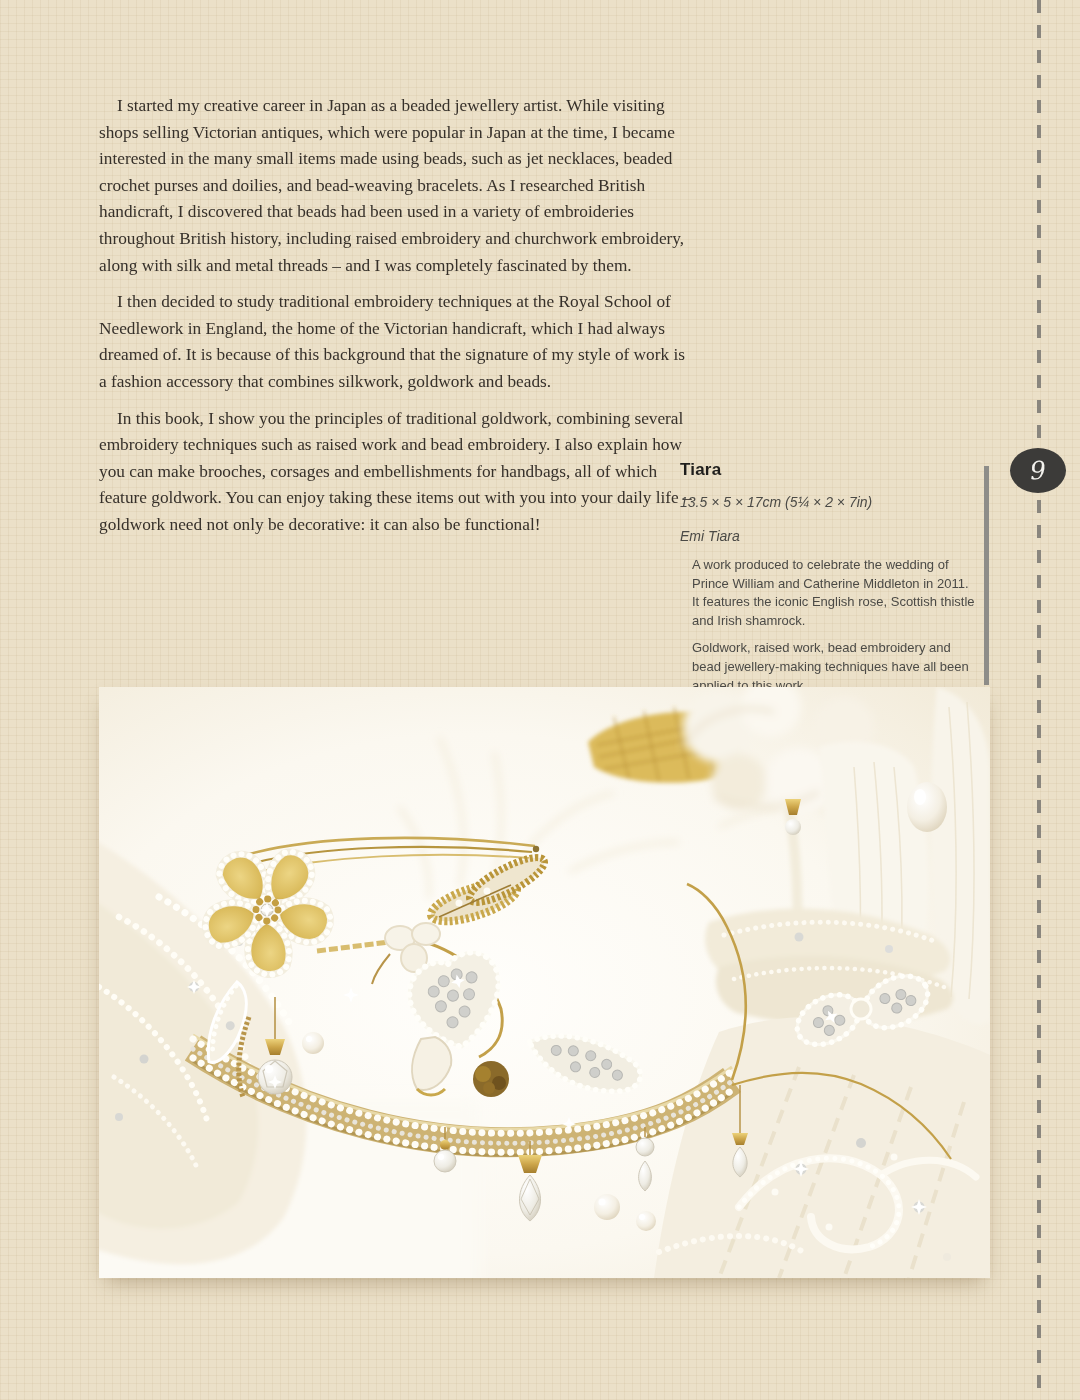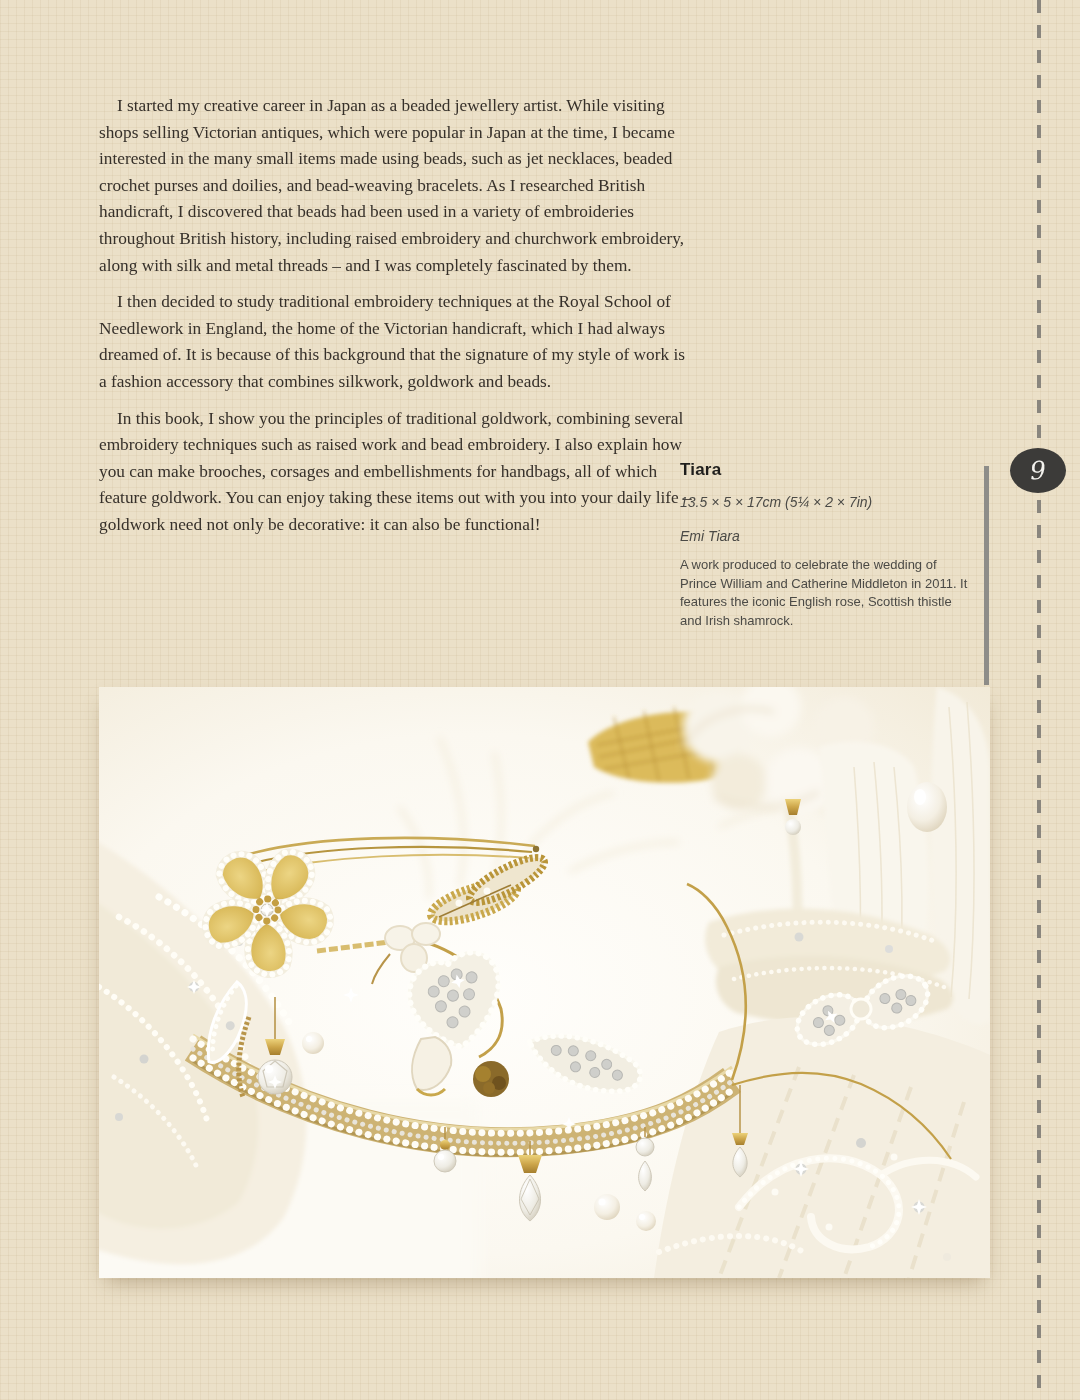"A work produced to celebrate" .cap-para { margin: 9px 0 0 0 -> 9px 0 0 12px }
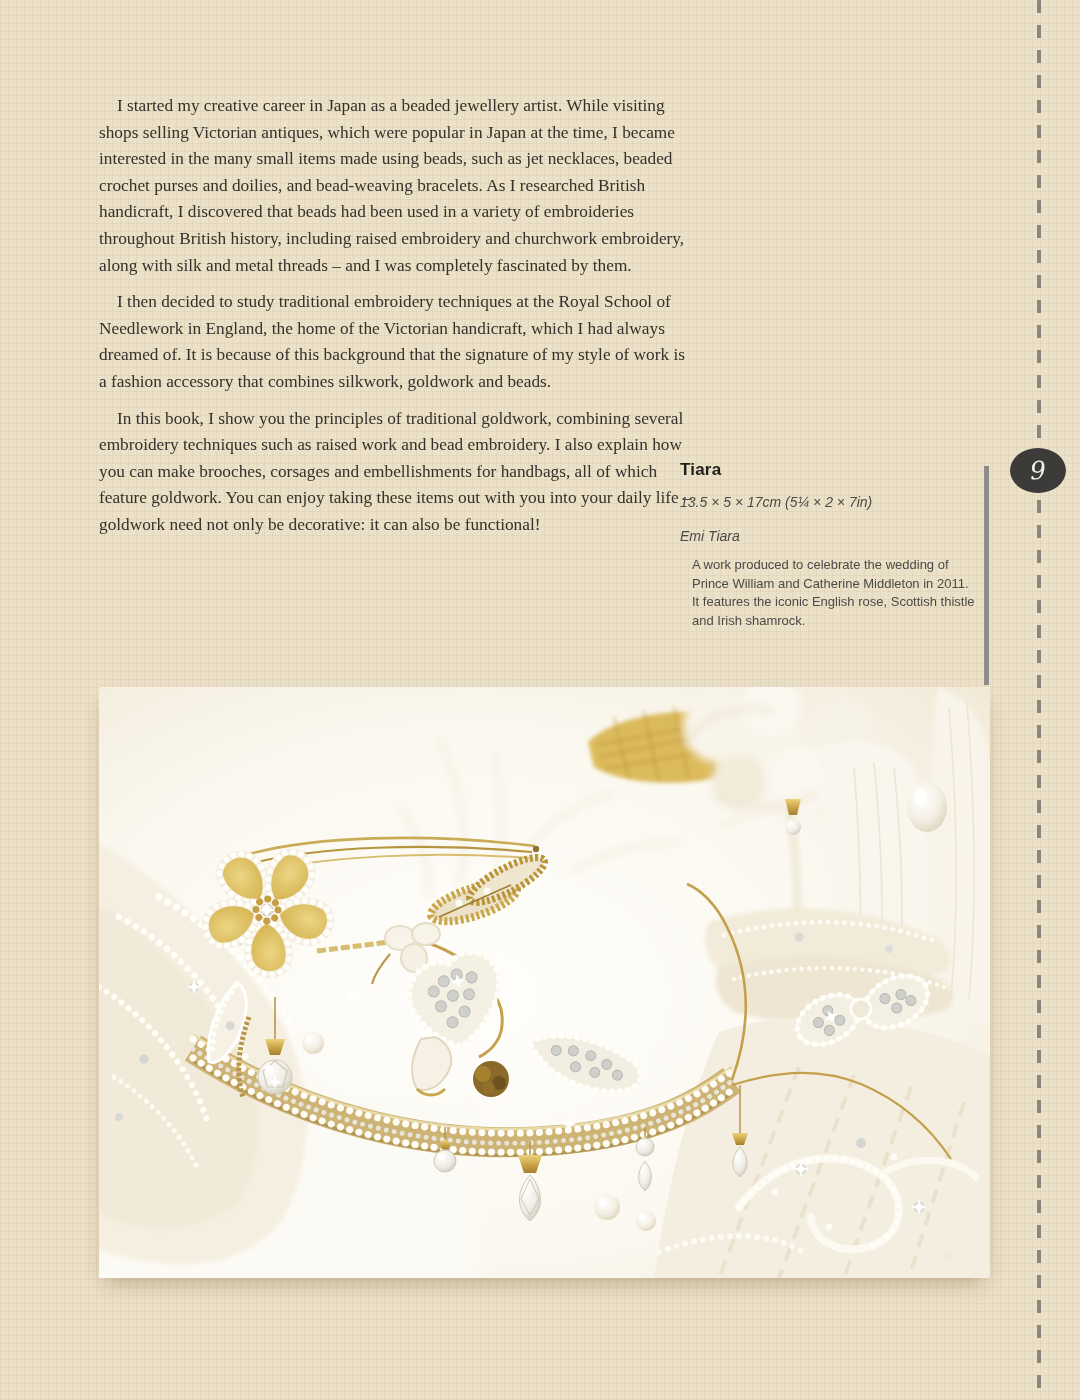"Goldwork, raised work, bead embroidery" p.cap-para { html: none -> <p>Goldwork, raised work, bead embroidery and bead jewellery-making techniques have all been applied to this work.</p> }
